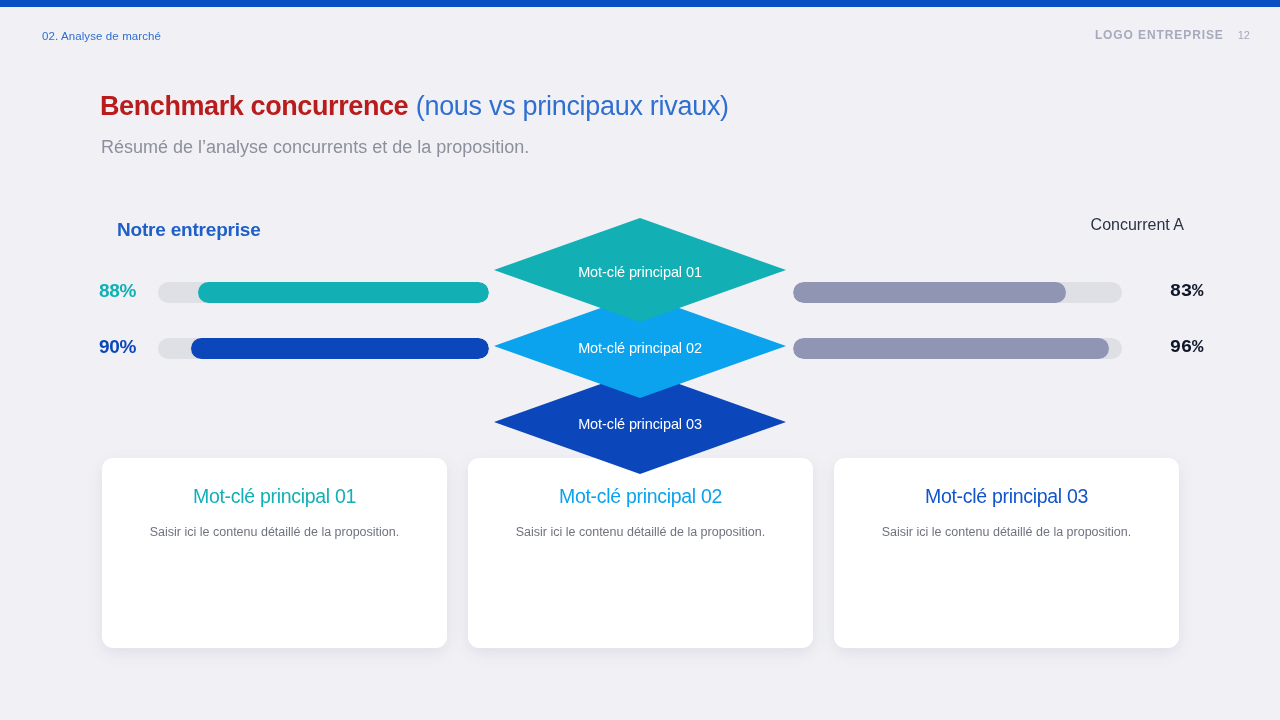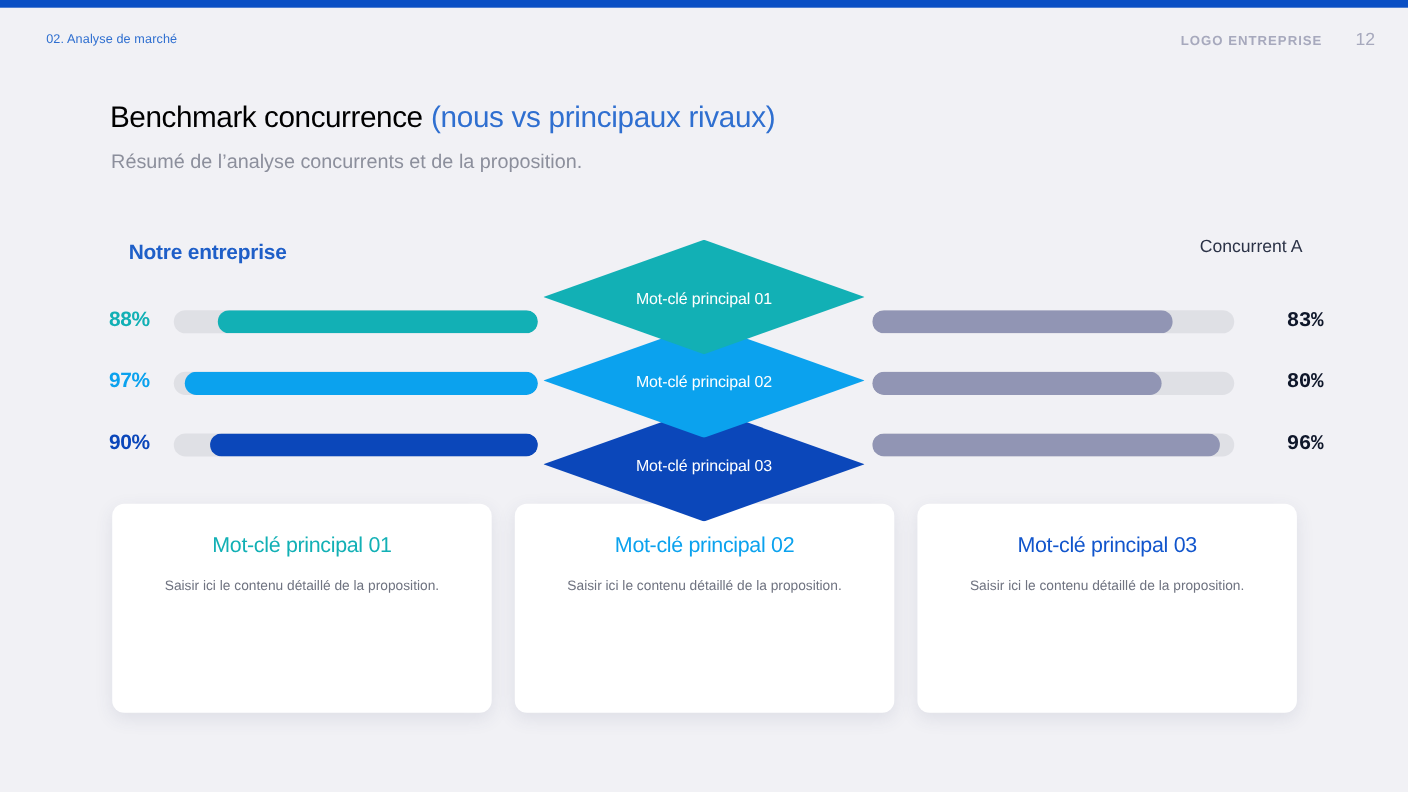"12" .page-num { font-size: 16px -> 11px; margin-left: 16px -> none }
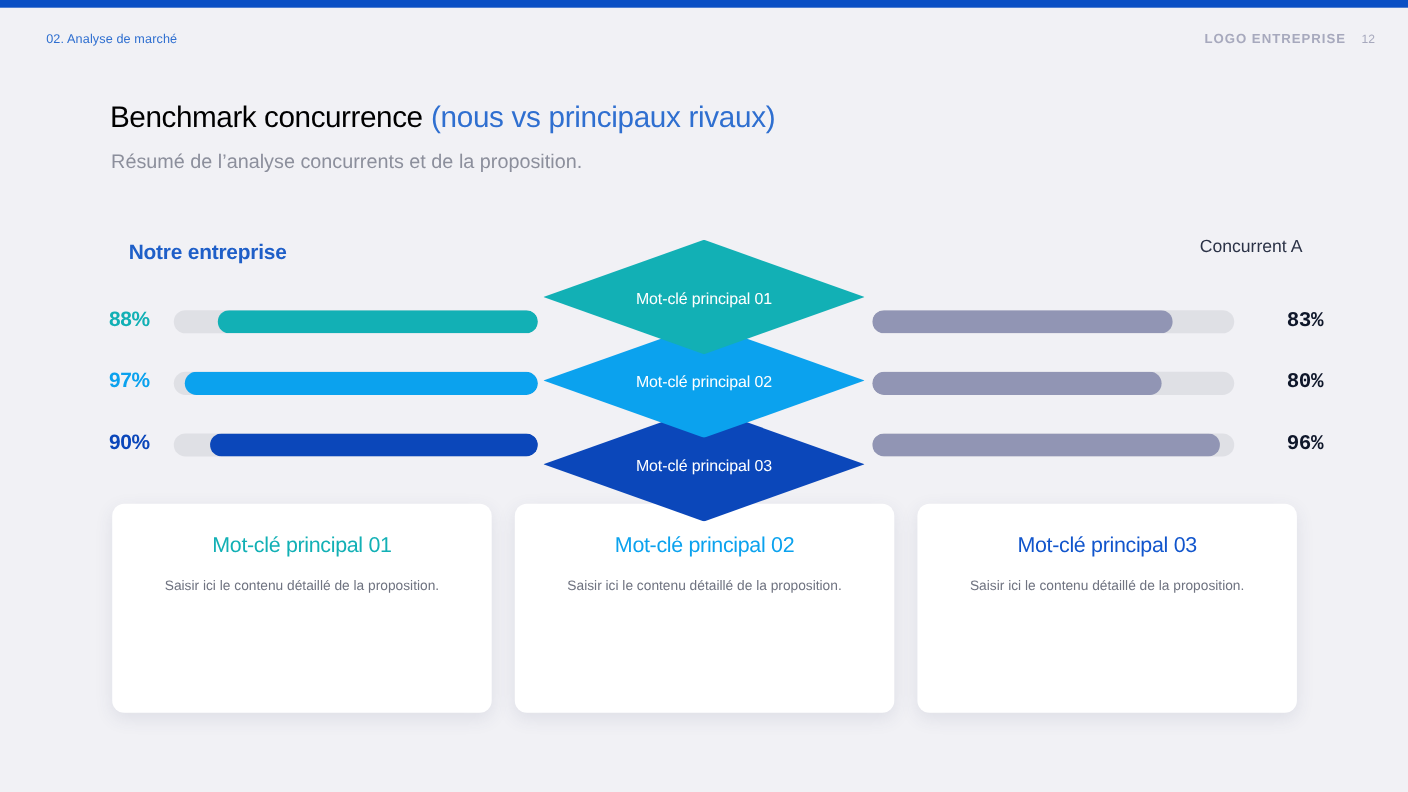"Benchmark concurrence" .title-strong { color: #000000 -> #b91c1c; font-weight: normal -> bold }
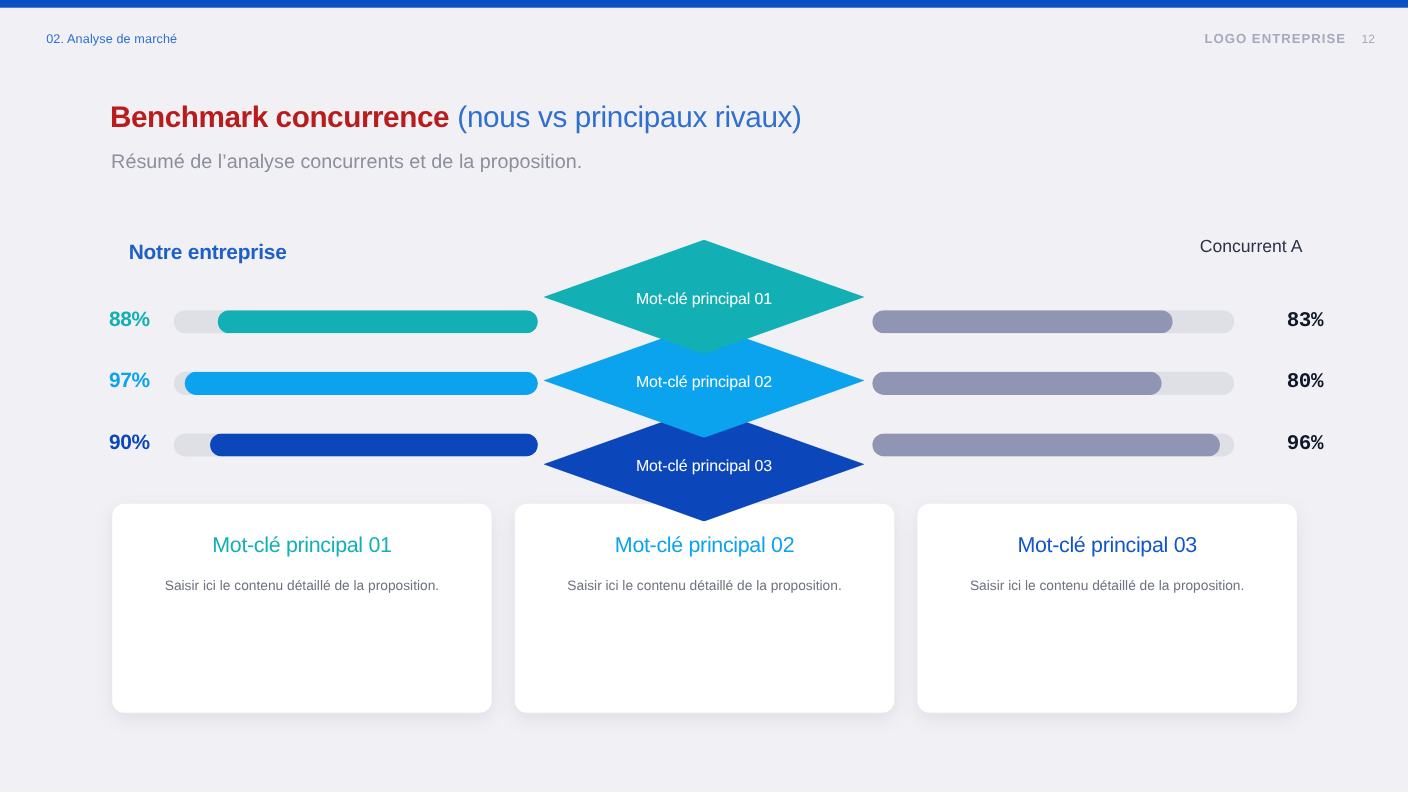"97%" div.row { html: <div> <div>97%</div> <div> <div></div> </div> <div> <div></div> </div> <div>80%</div> </div> -> none }
